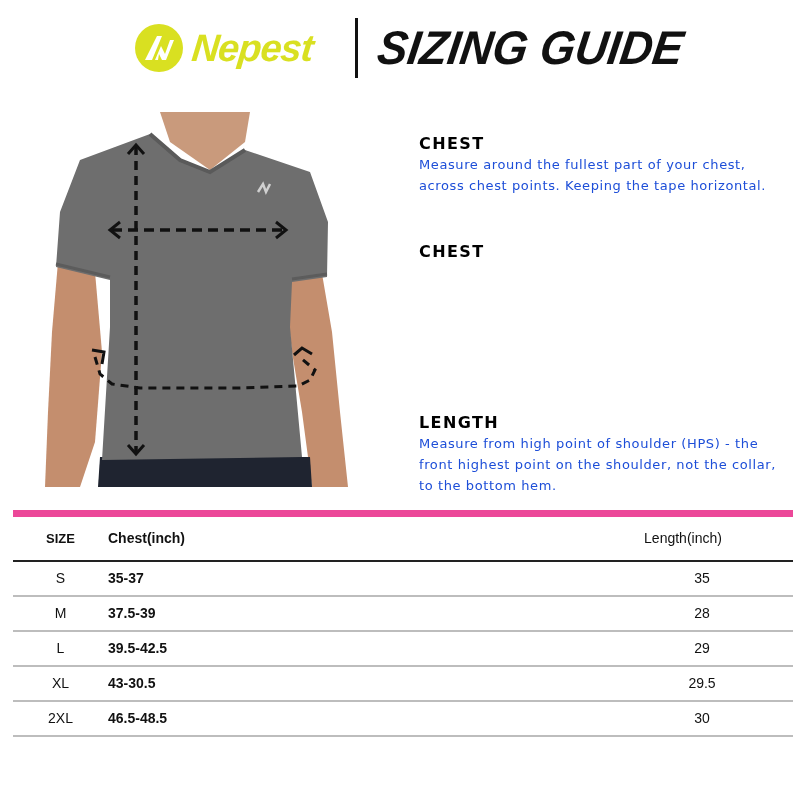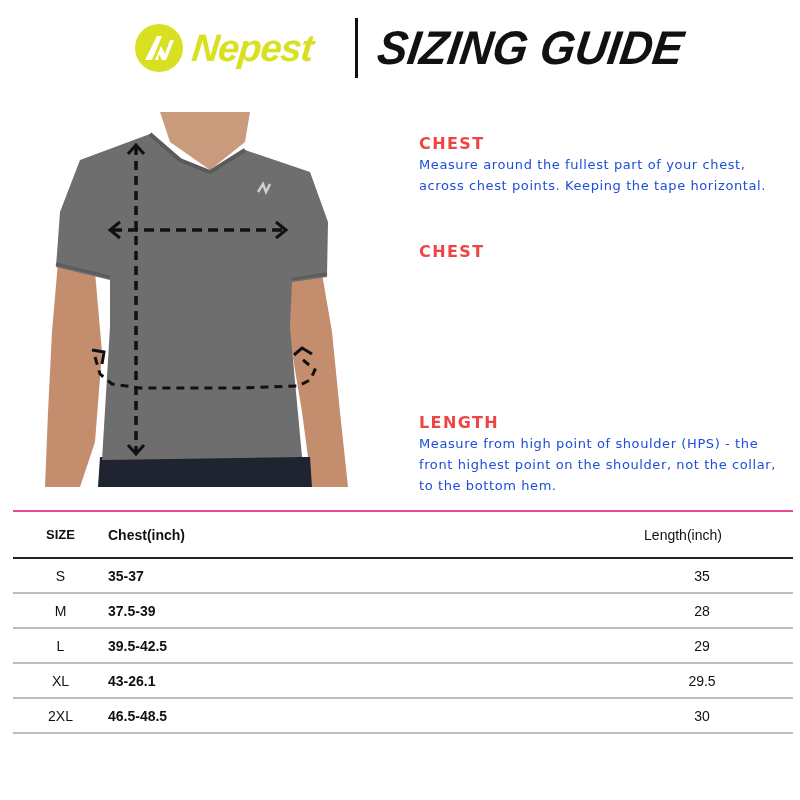"CHEST" .instr h2 { color: #ef4444 -> #000000 }
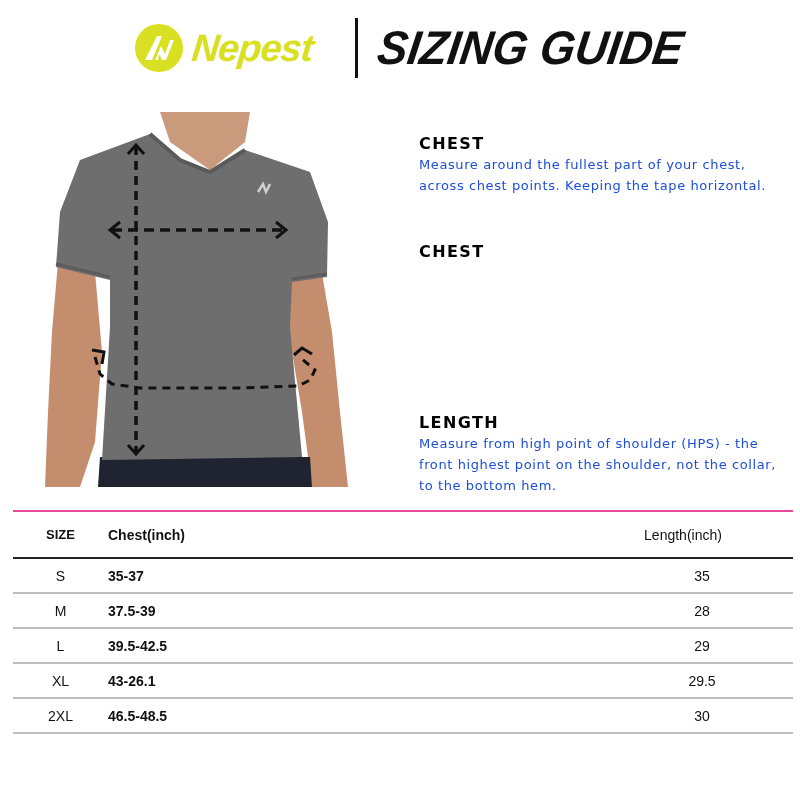"SIZE" .size-table th { border-top: 2px solid #ec4899 -> 7px solid #ec4899 }
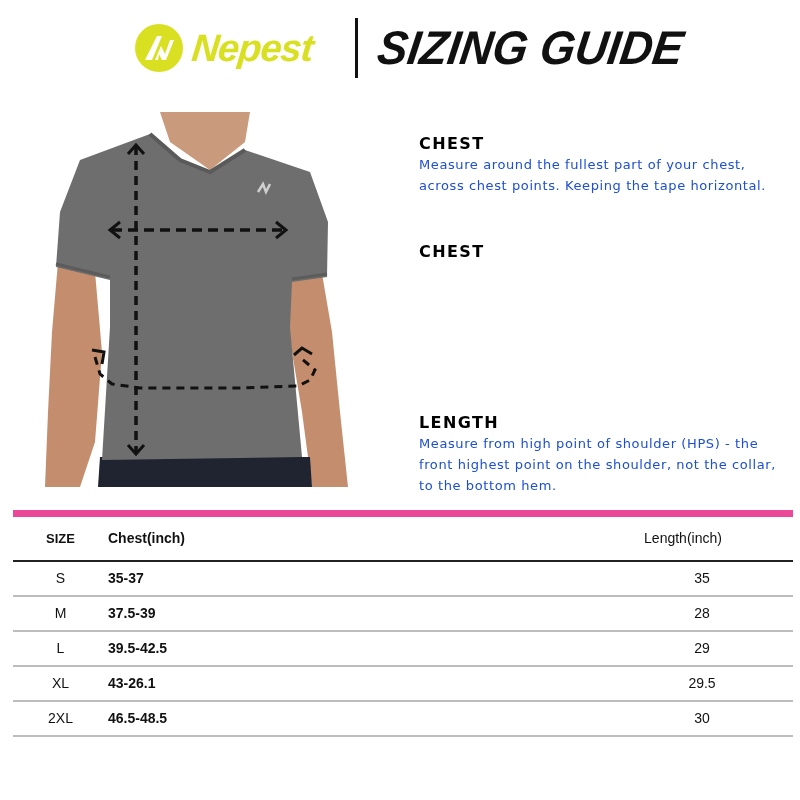"43-26.1" td.c-chest { text: 43-26.1 -> 43-30.5 }
